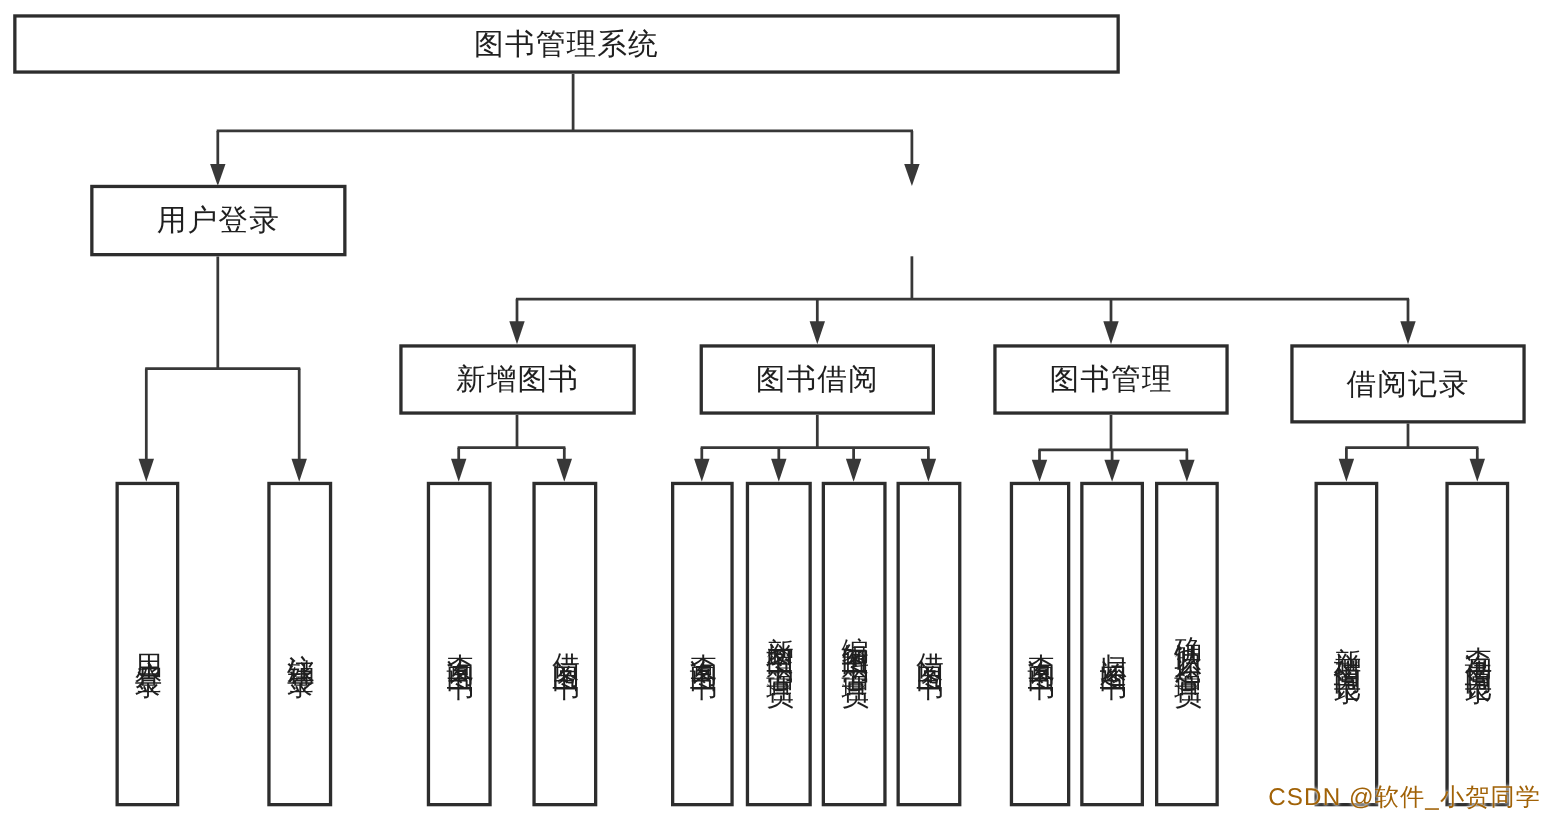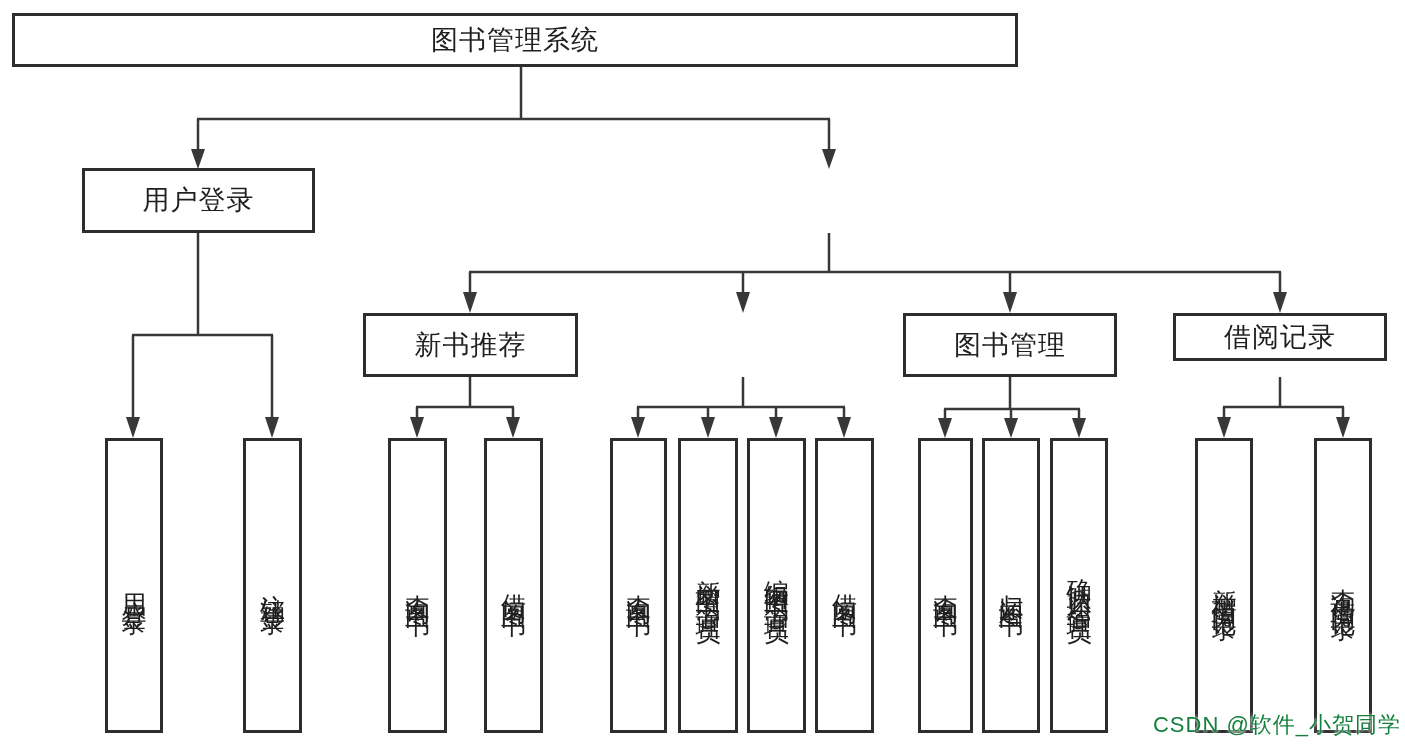"新书推荐" span.lbl { text: 书推荐 -> 增图书 }
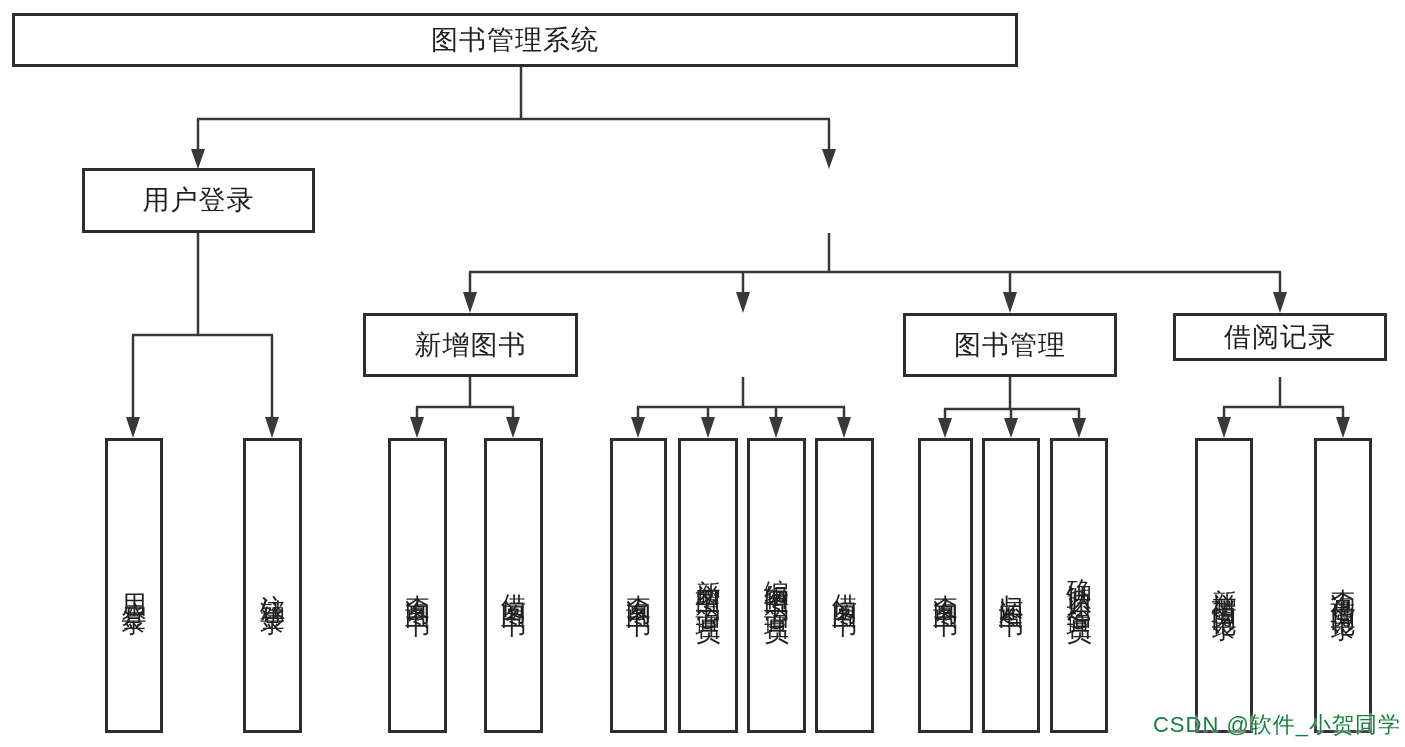"图书借阅" div.box { html: none -> <div> <span>图书借阅</span> </div> }
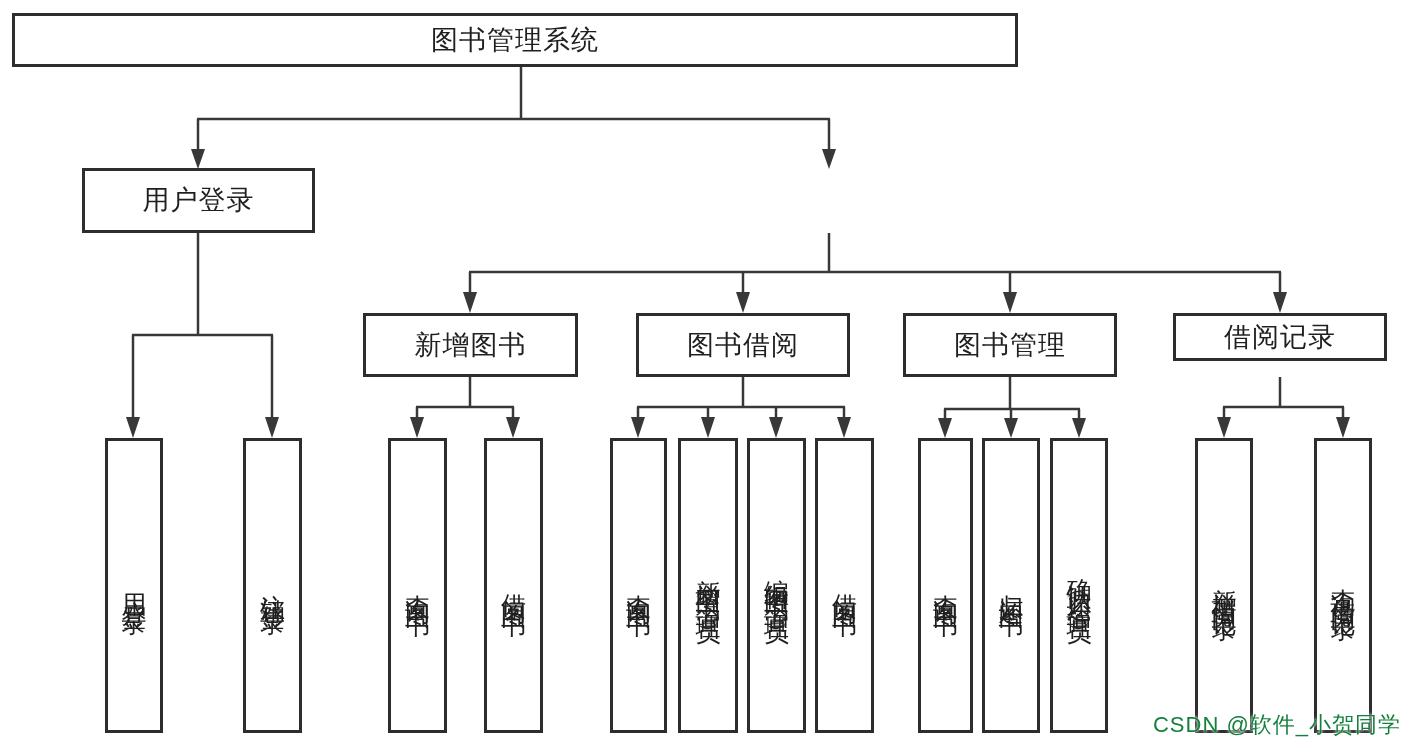"借阅记录" div.box { height: 48px -> 72px }
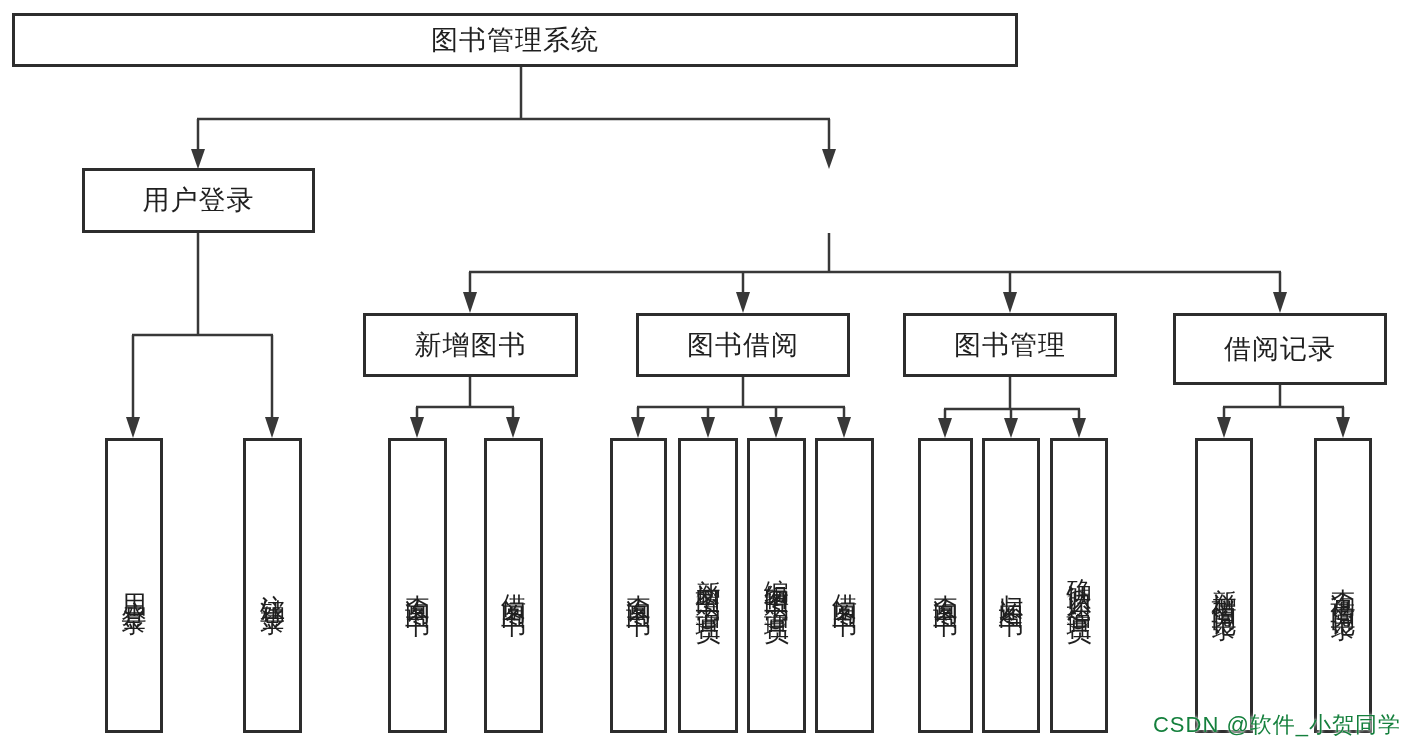"CSDN @软件_小贺同学" .watermark { color: #15803d -> #a16207 }
